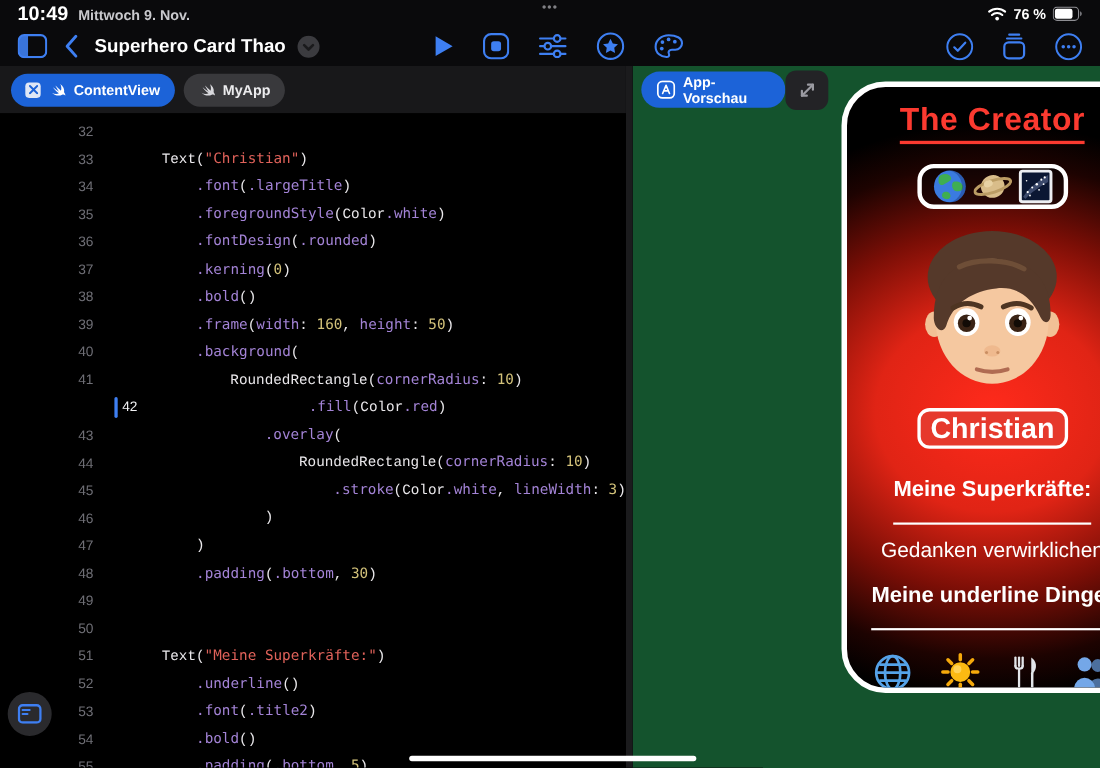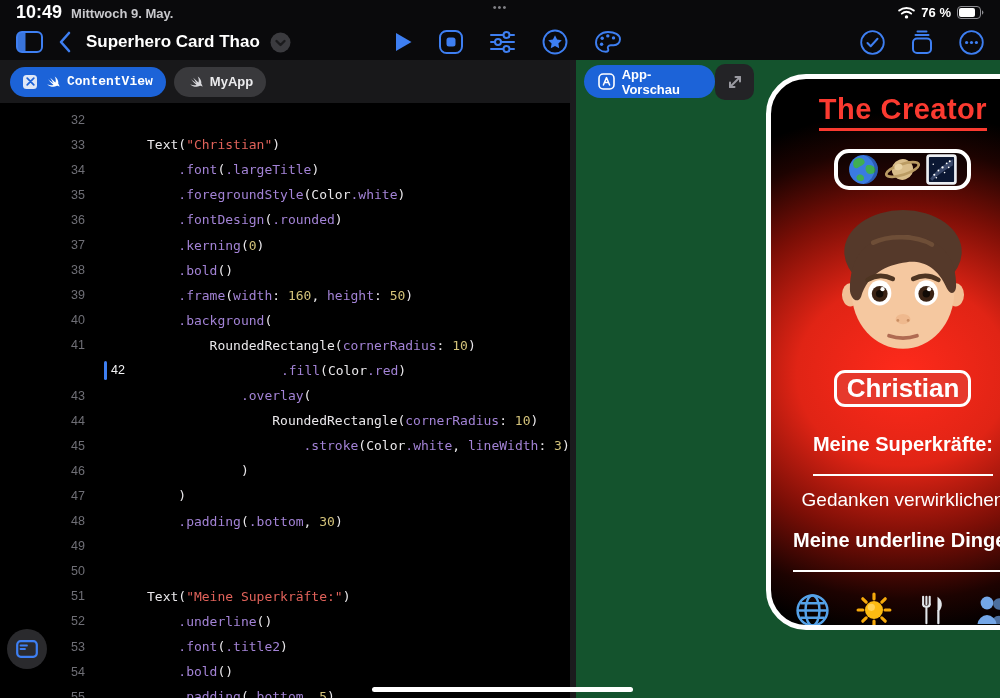"Mittwoch 9. May." span.sb-date { text: May -> Nov }
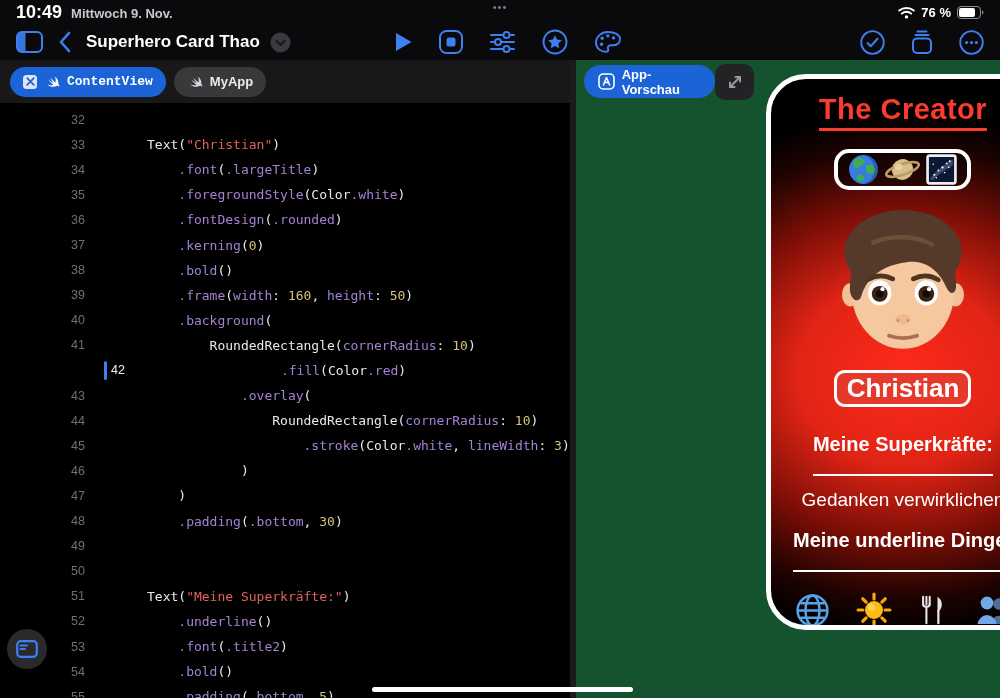"ContentView" .tab.active { font-family: Liberation Mono, monospace -> none }
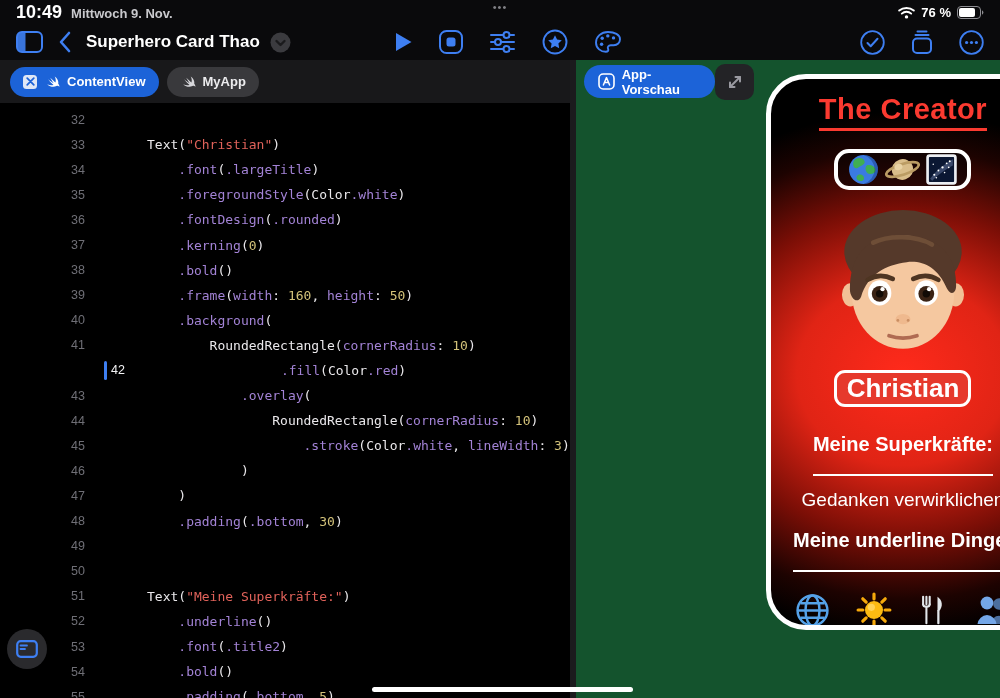"Text(" .tok-p { font-family: none -> Liberation Mono, monospace }
